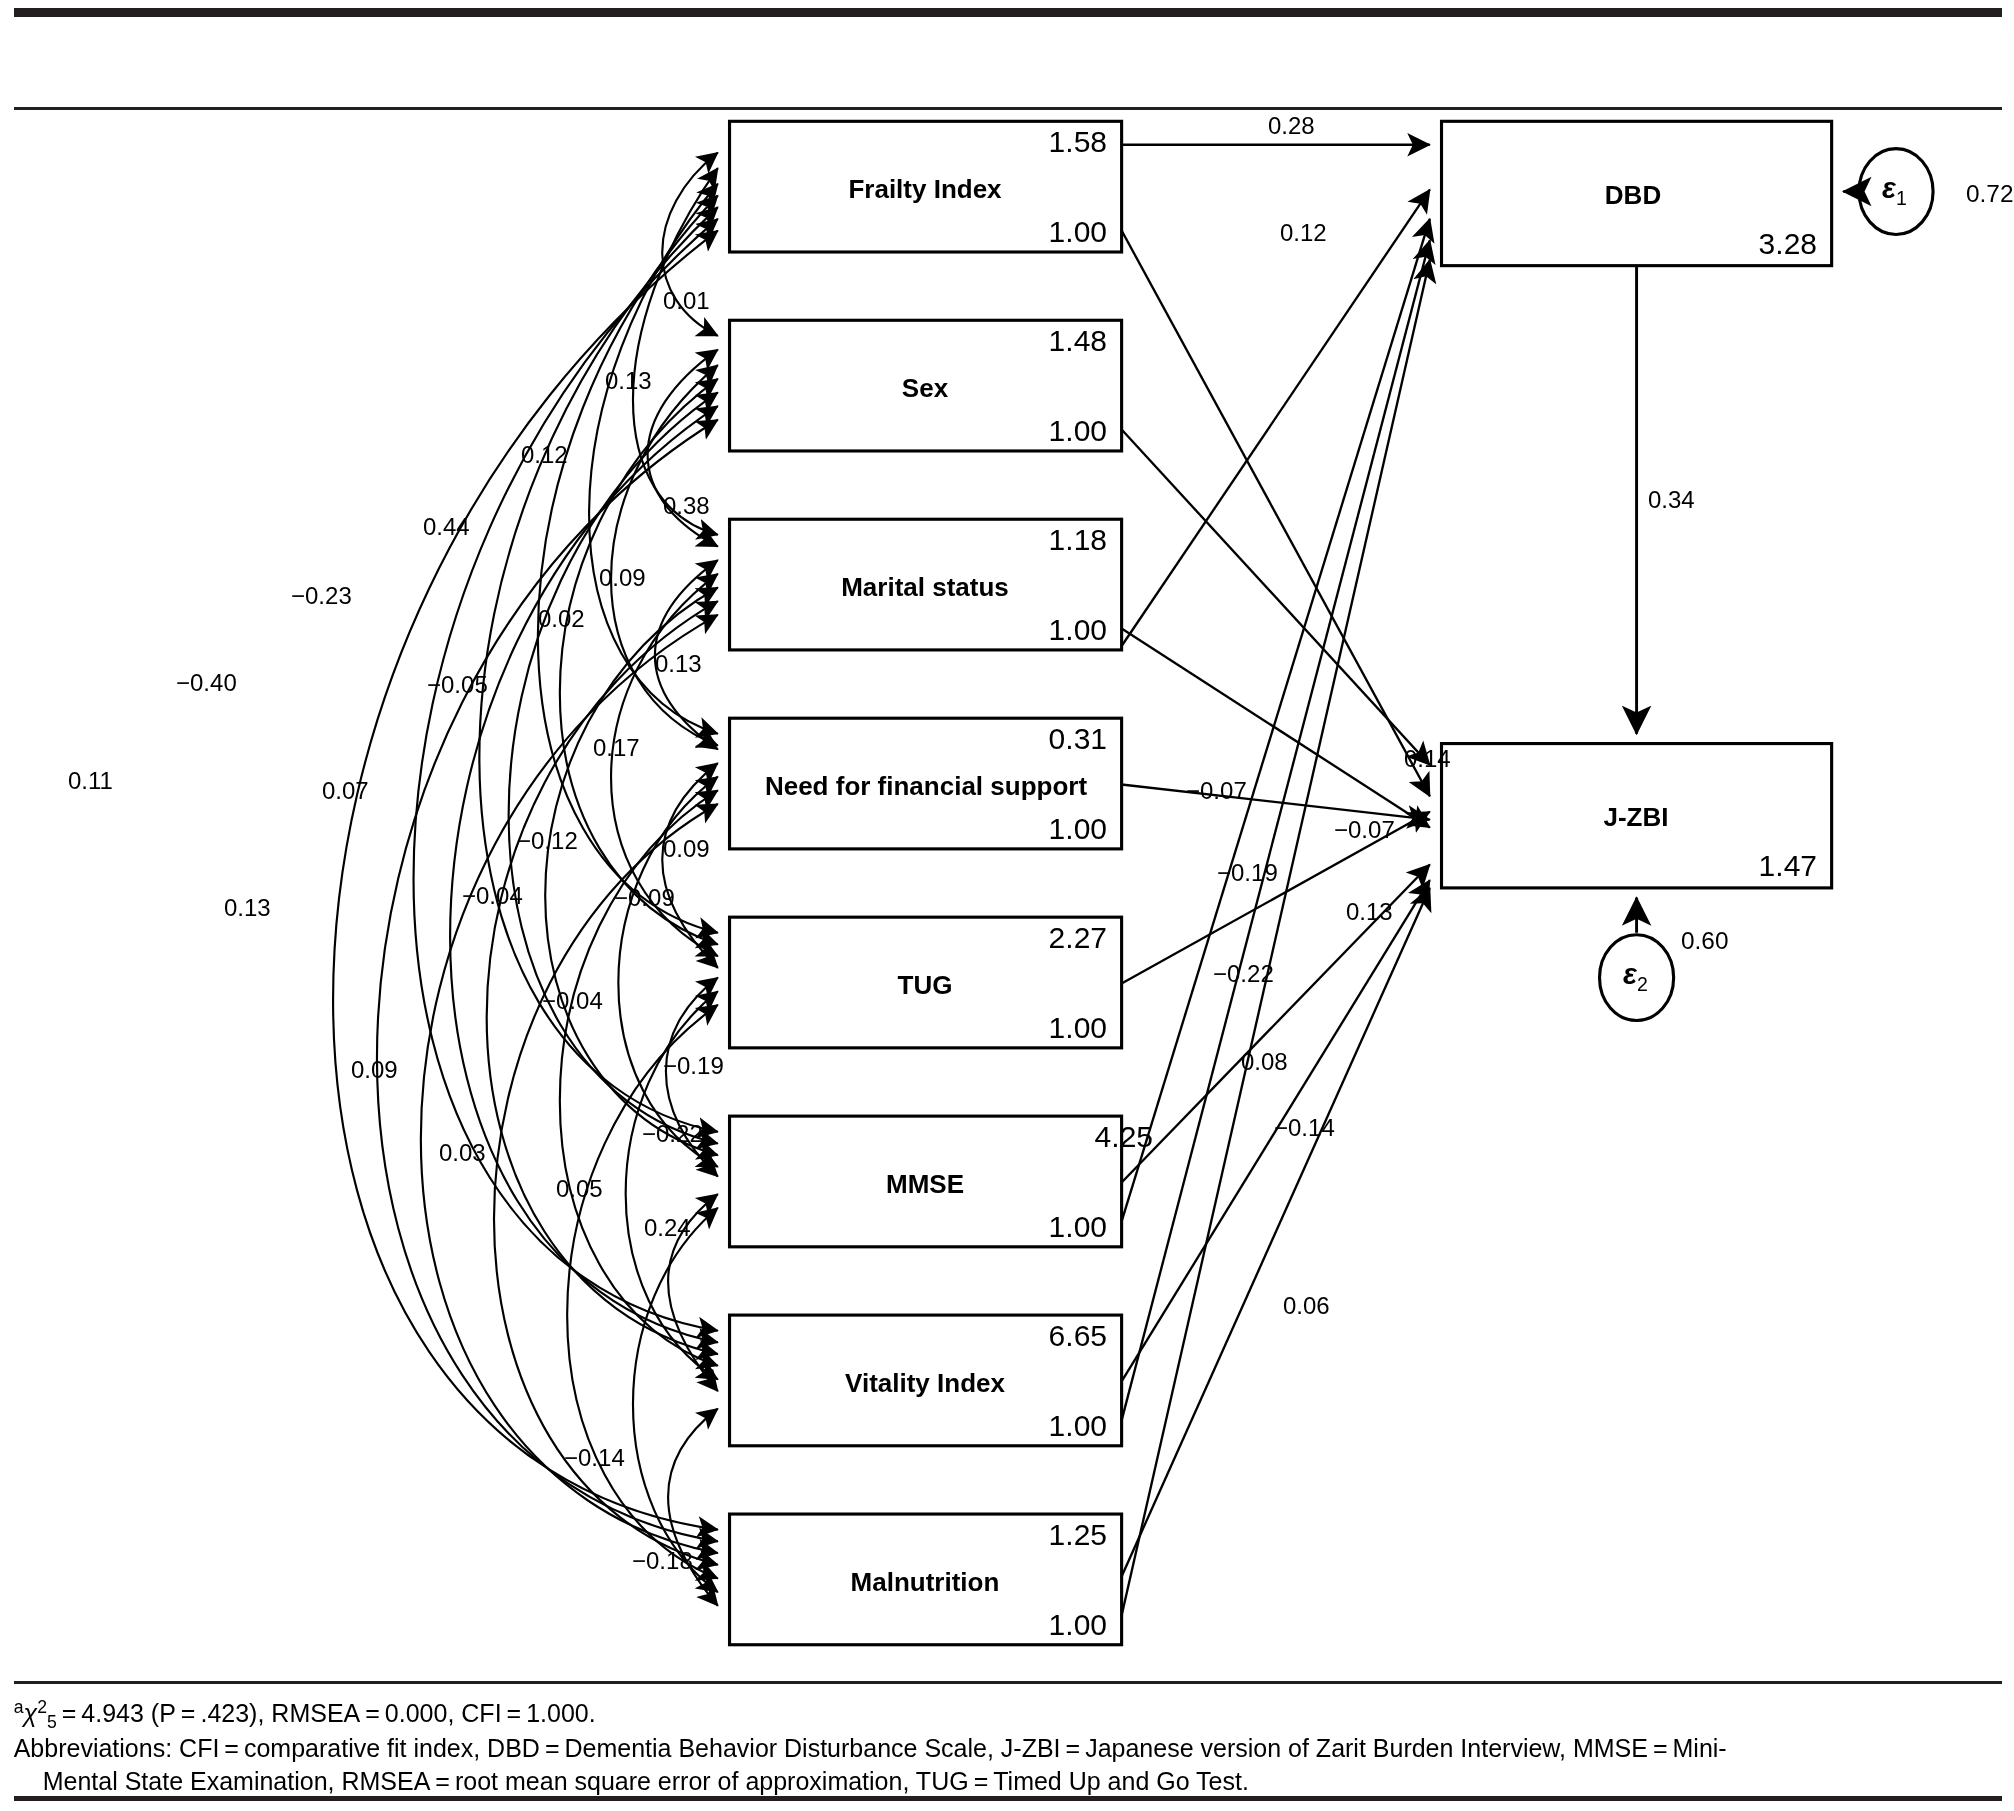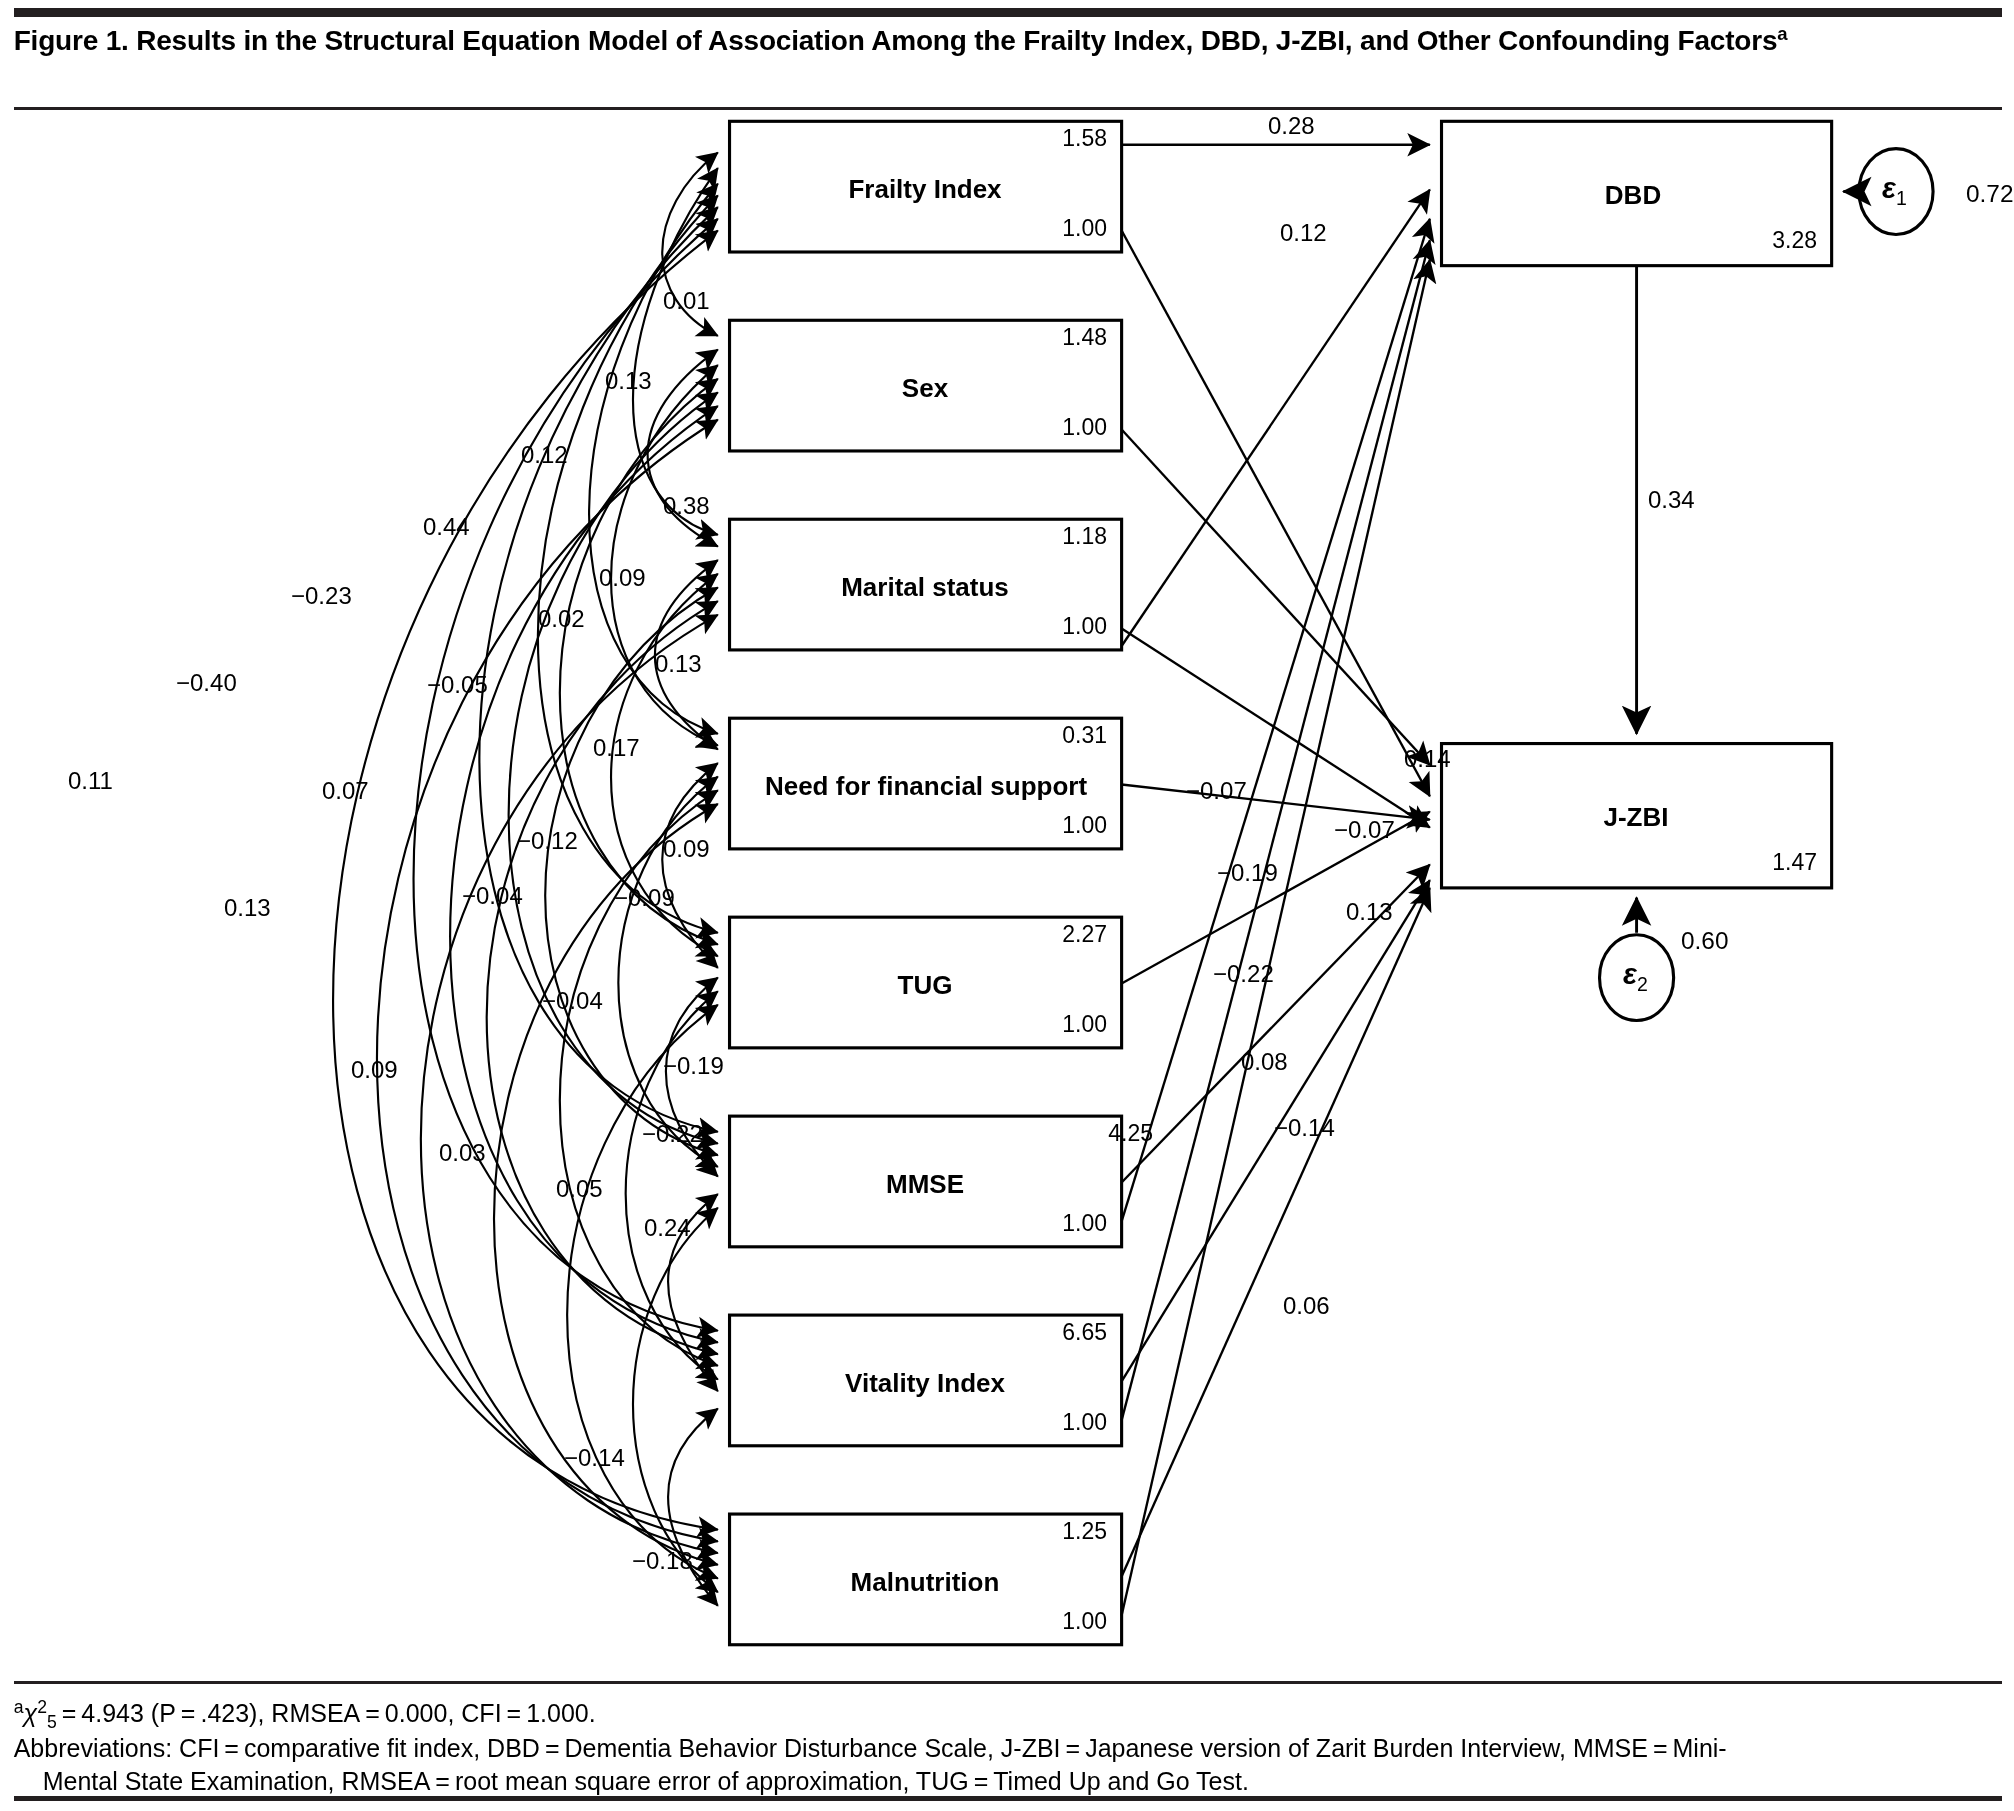"Figure 1. Results in the" div { html: <div><span>Figure 1. Results in the Structural Equation Model of Association Among the Frailty Index, DBD, J-ZBI, and Other Confounding Factors</span><sup>a</sup></div> -> none }
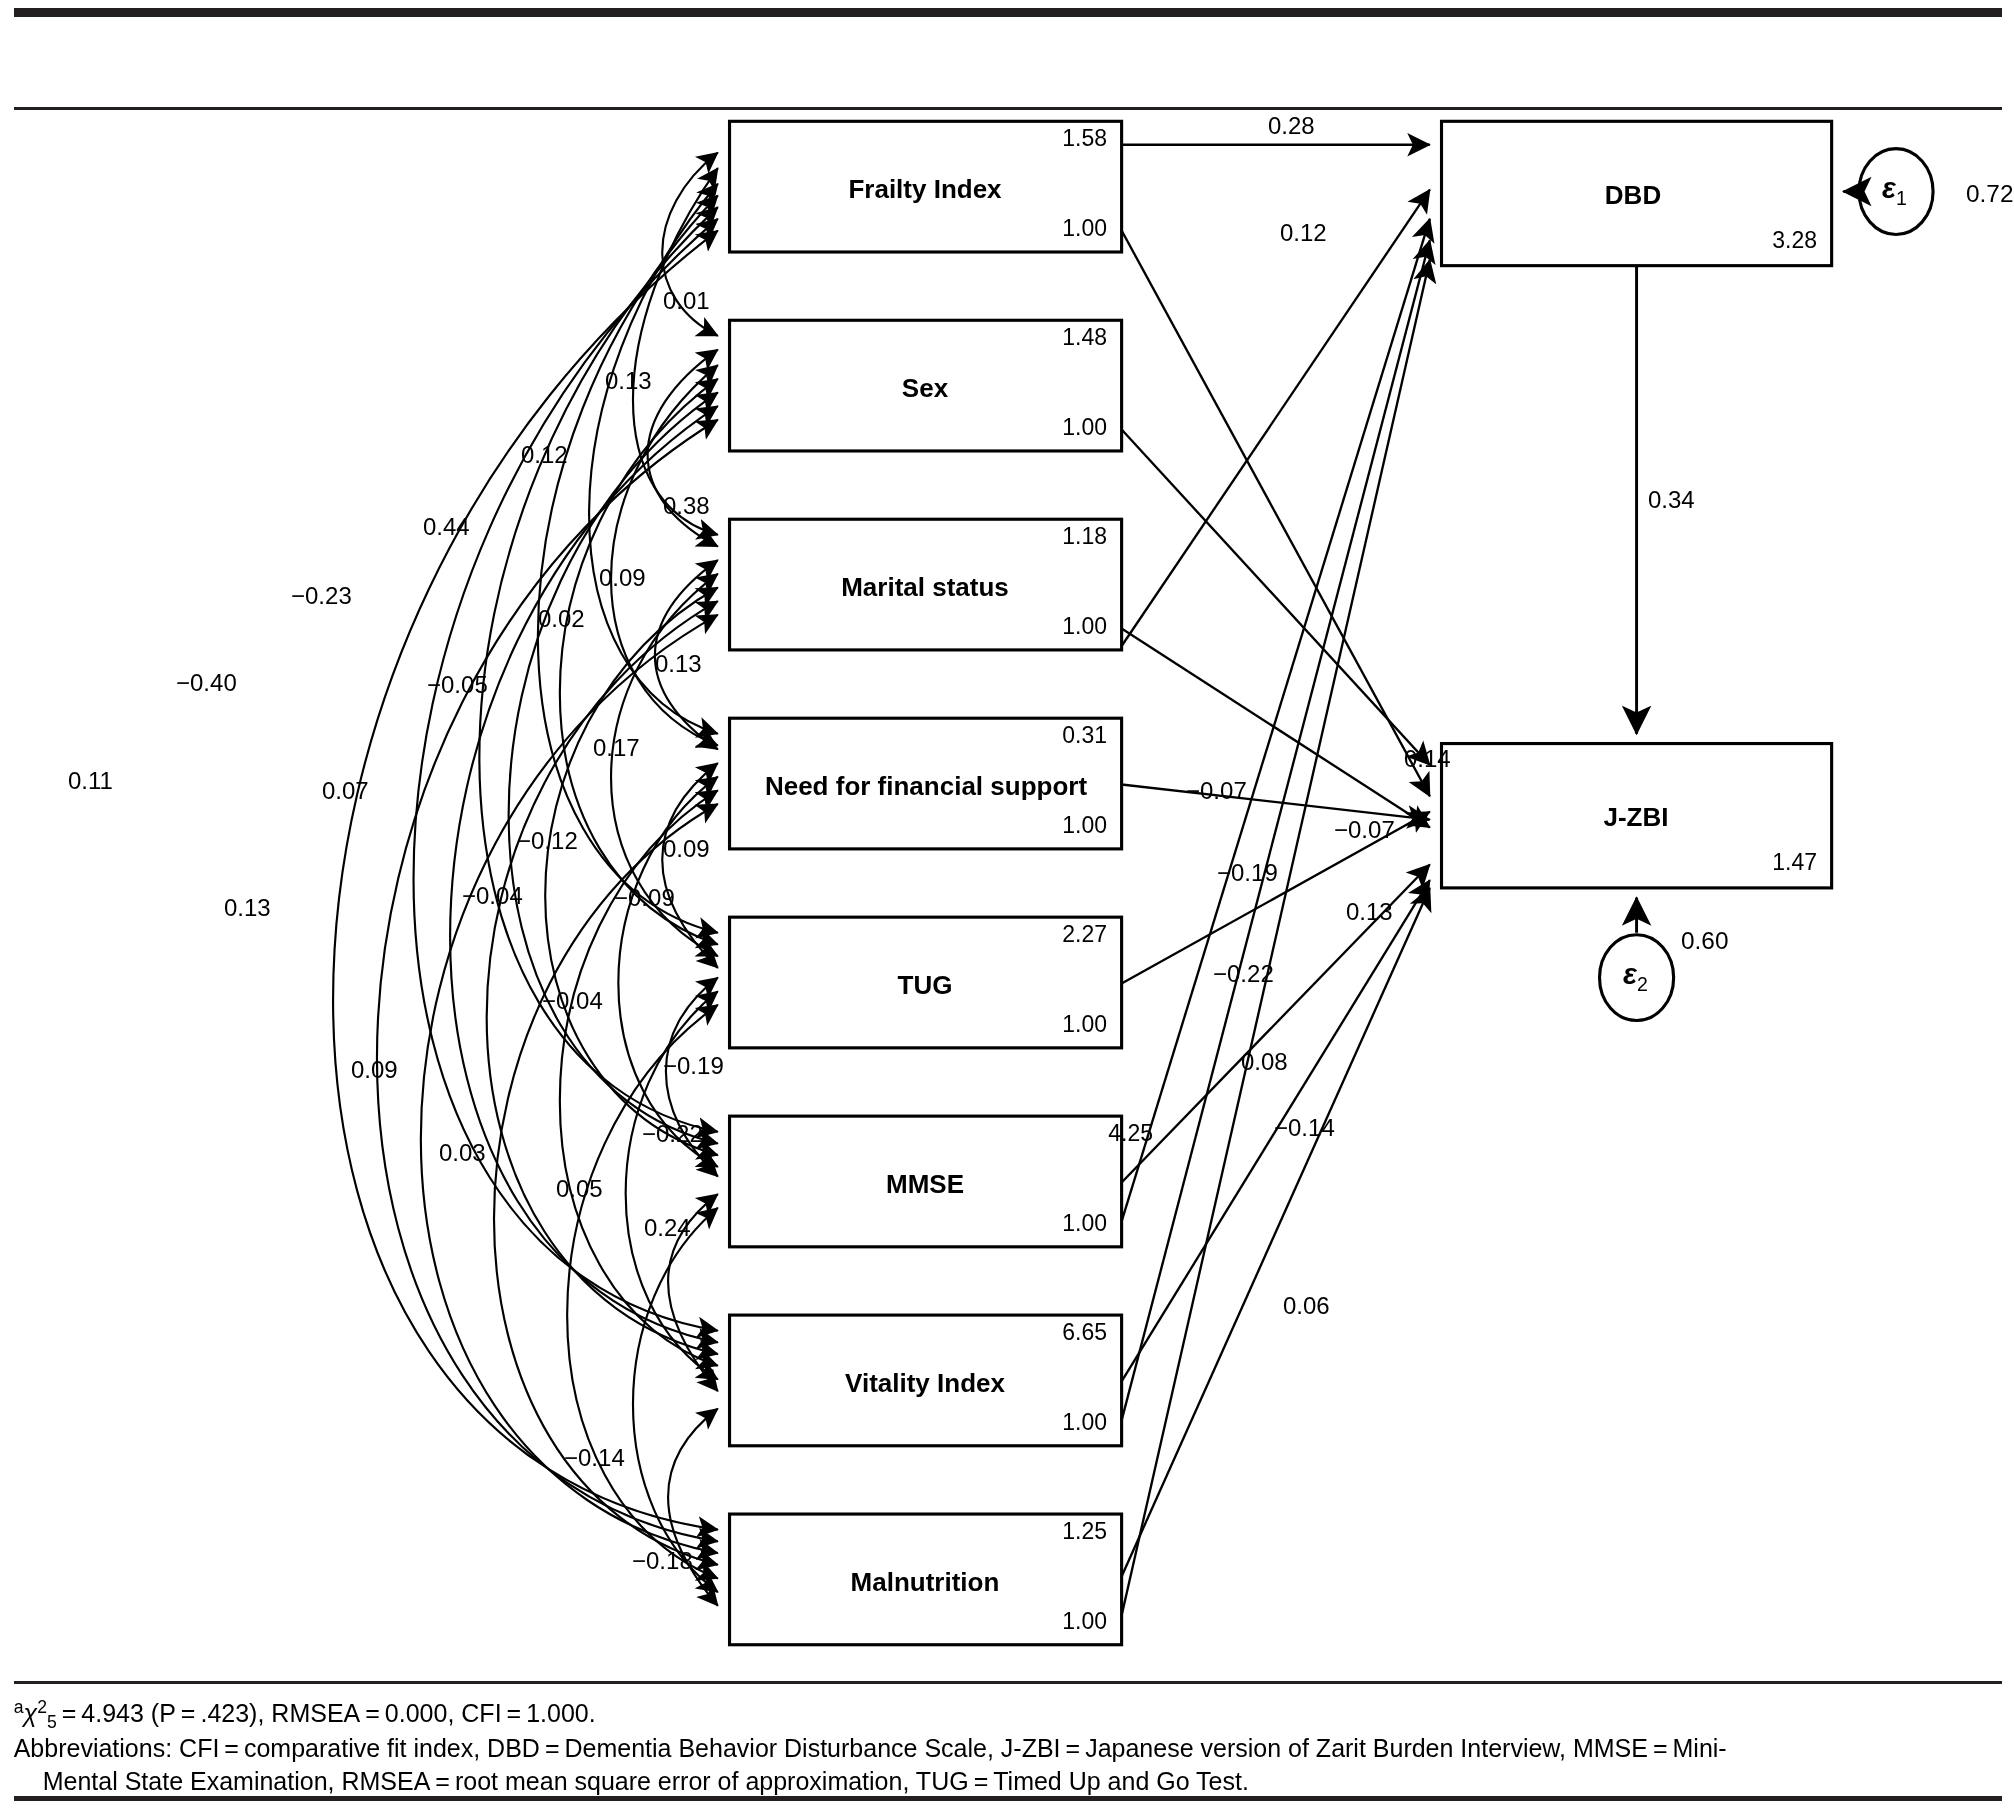"1.58" .vbox-num { font-size: 23px -> 30px }
